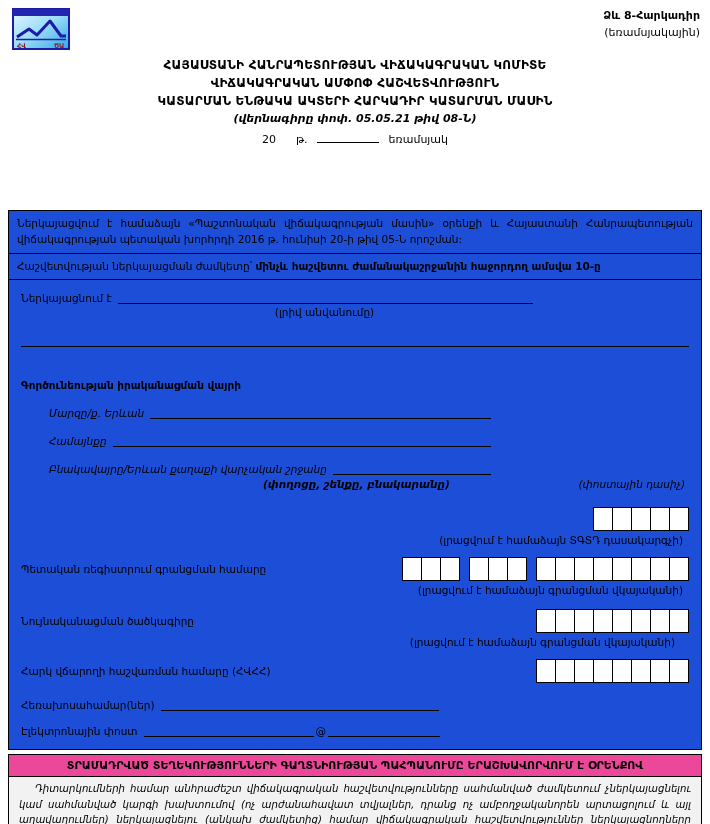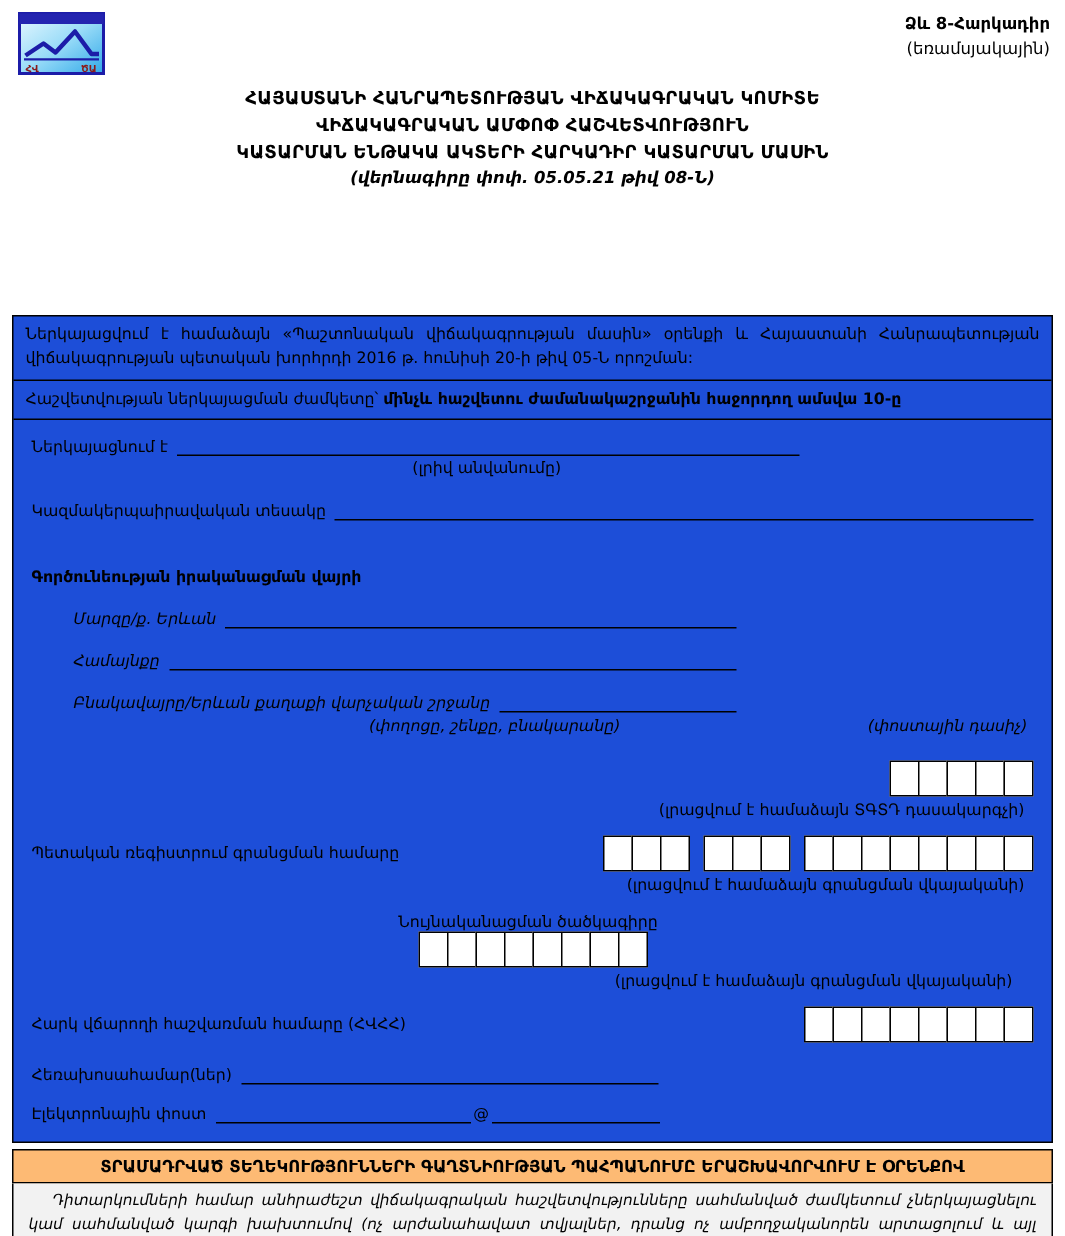"20 թ. եռամսյակ" div.t3 { html: none -> <div> <span>20</span><span></span><span>թ.</span> <span></span> <span>եռամսյակ</span> </div> }
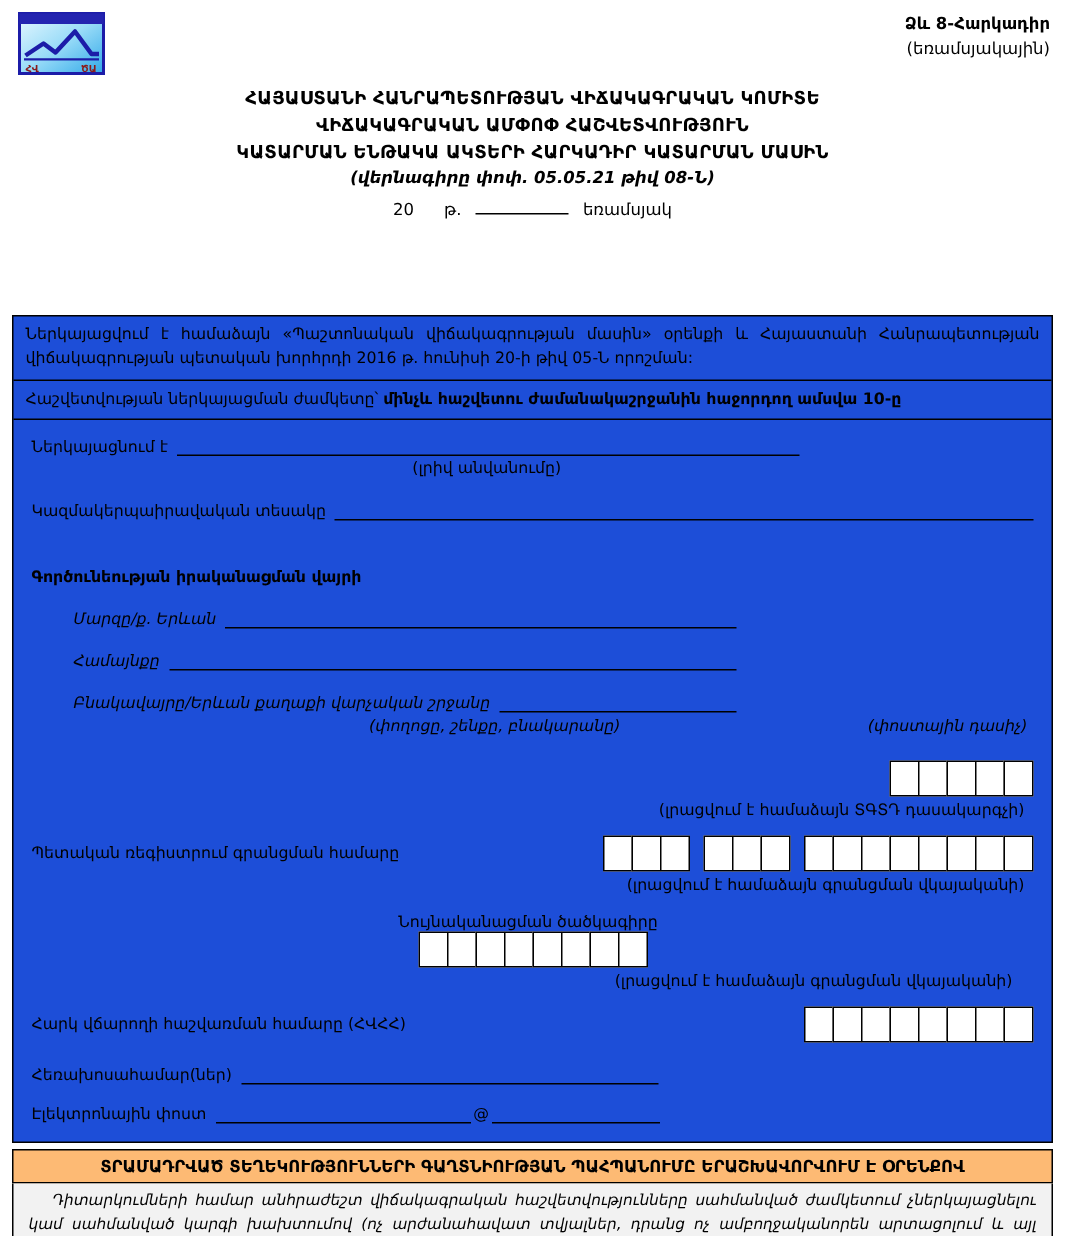"Կազմակերպաիրավական տեսակը" span.lbl { html: <span>Կազմակերպաիրավական տեսակը</span> -> none }
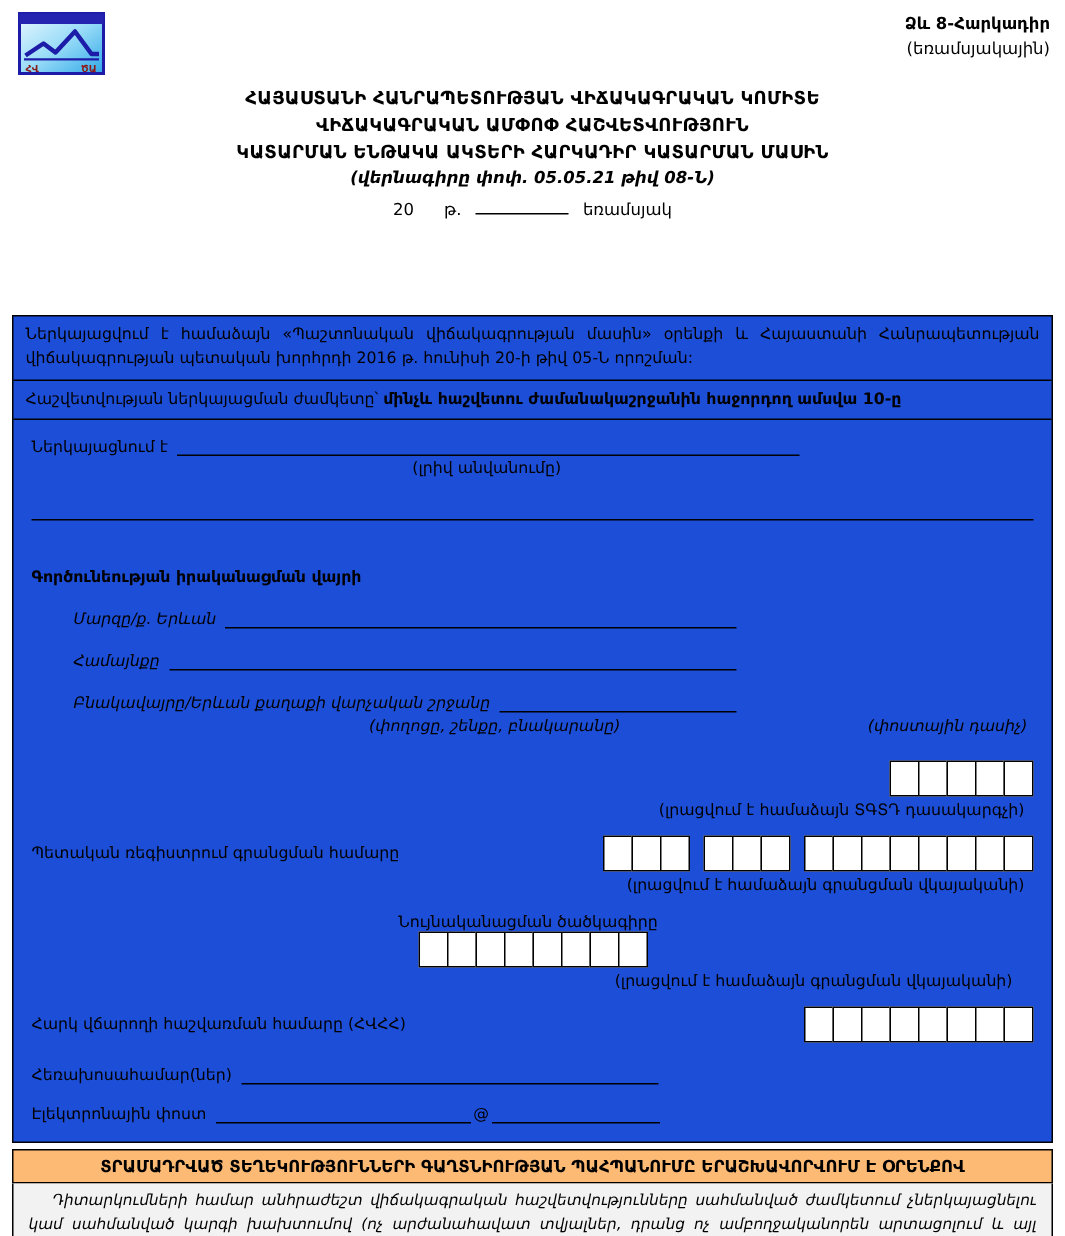"(փողոցը, շենքը, բնակարանը)" .hint-street { font-weight: none -> bold; left: 225px -> 242px }
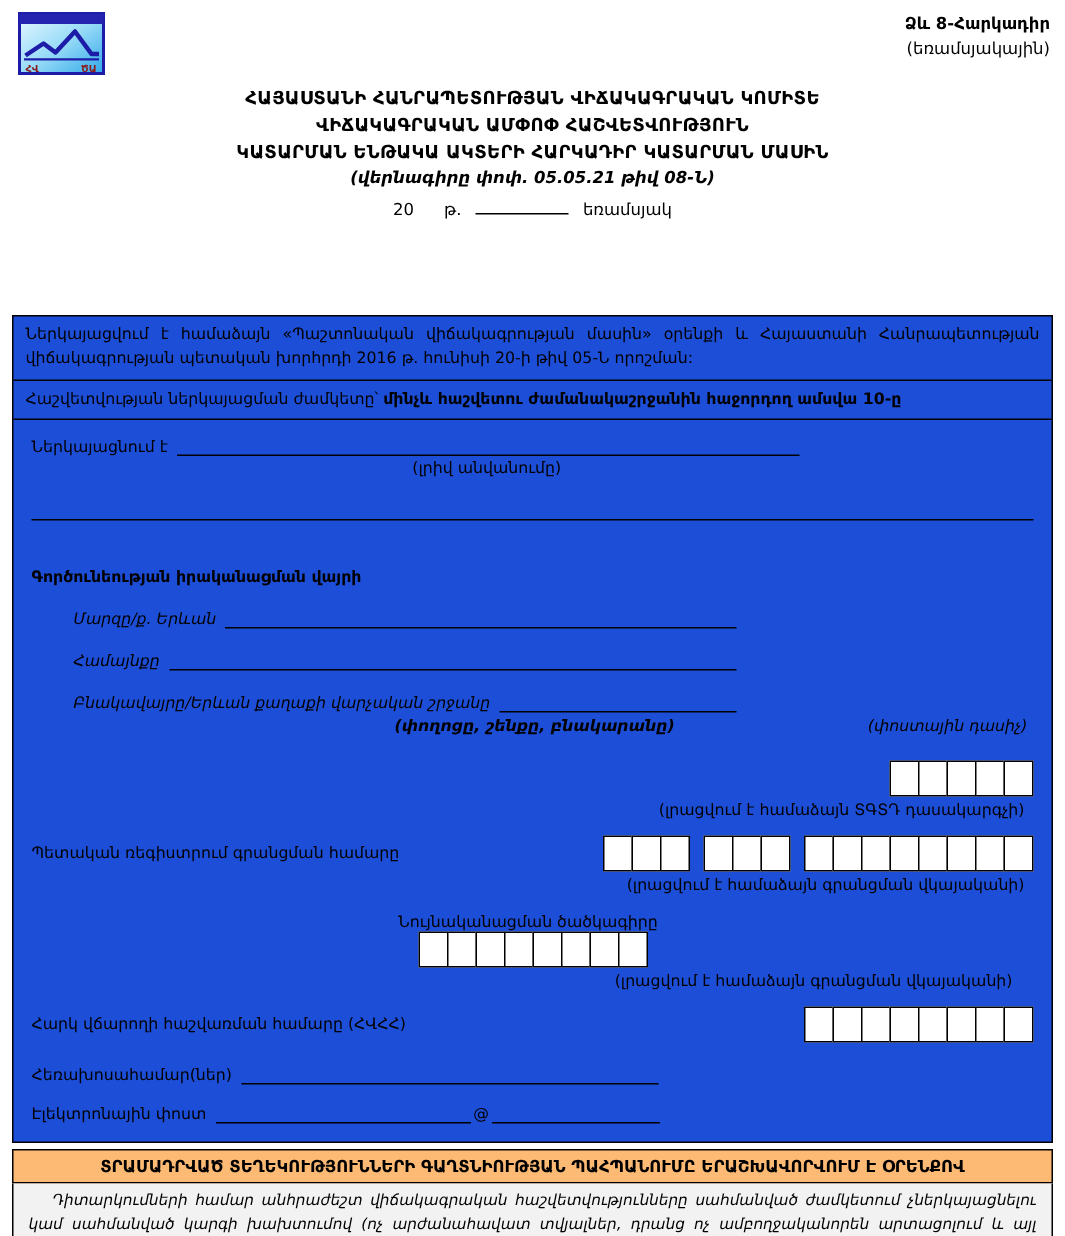"Նույնականացման ծածկագիրը" .r-id { flex-direction: column -> none }
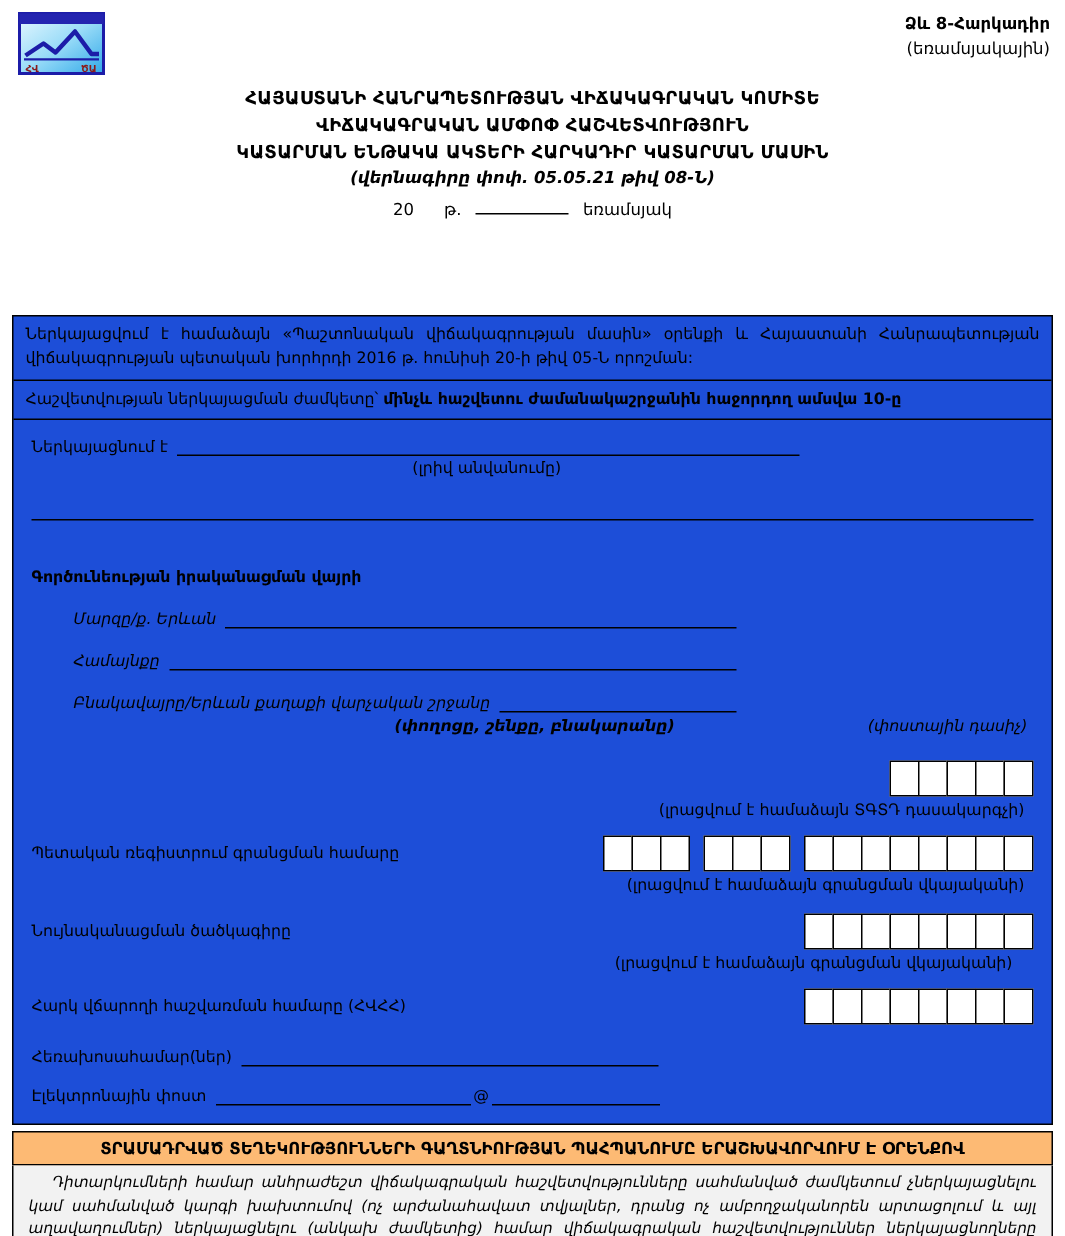"ՏՐԱՄԱԴՐՎԱԾ ՏԵՂԵԿՈՒԹՅՈՒՆՆԵՐԻ ԳԱՂՏՆԻՈՒԹՅԱՆ" .boxB { background: #fdba74 -> #ec4899 }
